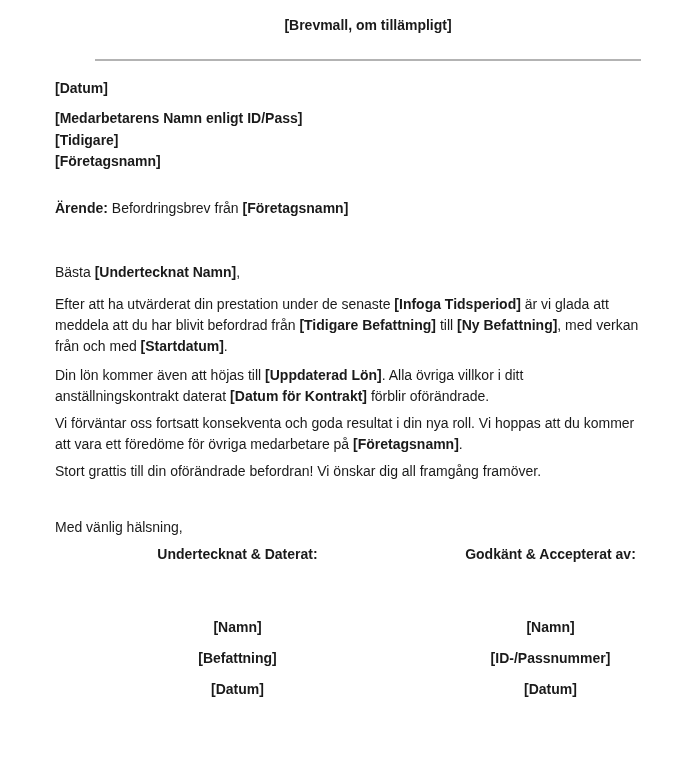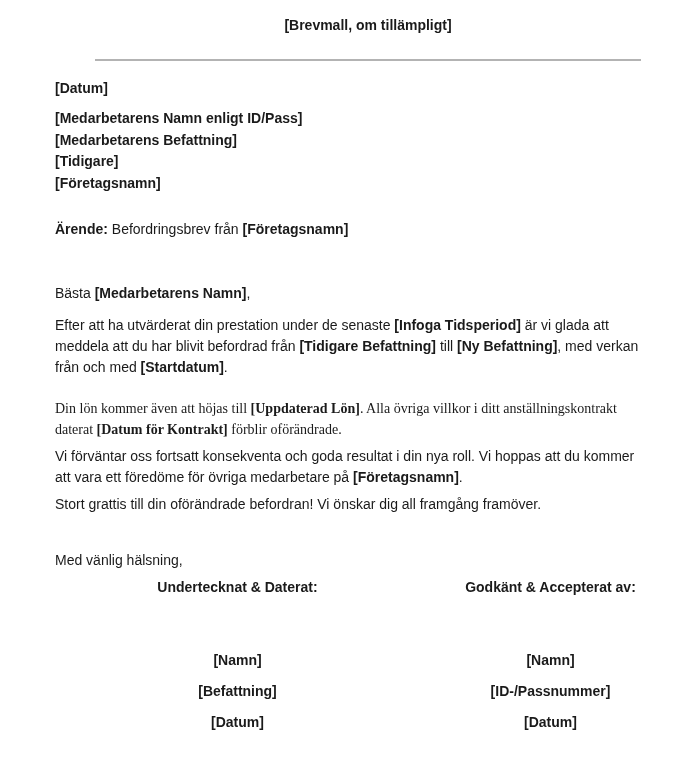"[Medarbetarens Befattning]" div { html: <div>[Medarbetarens Befattning]</div> -> none }
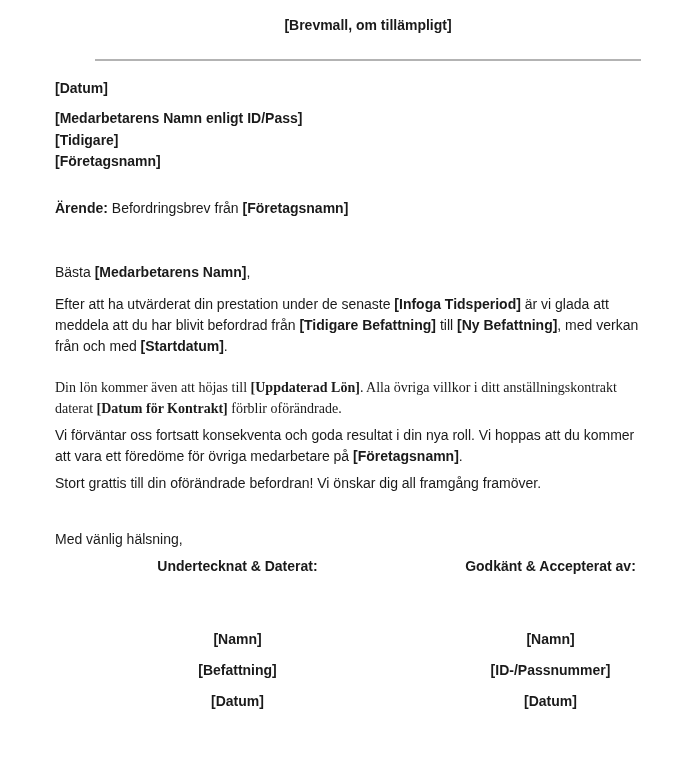"[Medarbetarens Namn]" b { text: Medarbetarens -> Undertecknat }
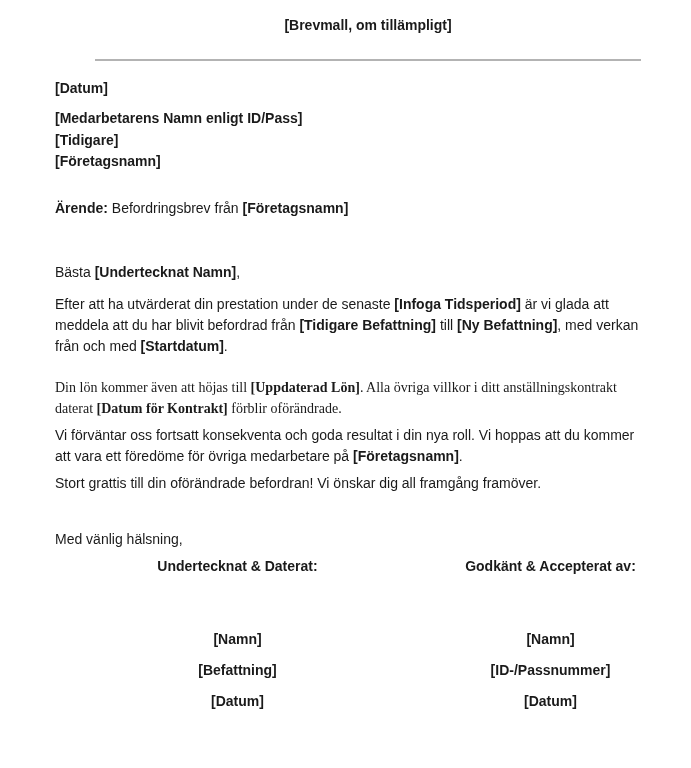"Din lön kommer även att" .p2 { font-family: Liberation Serif, serif -> none; margin-top: 20px -> 8px }
